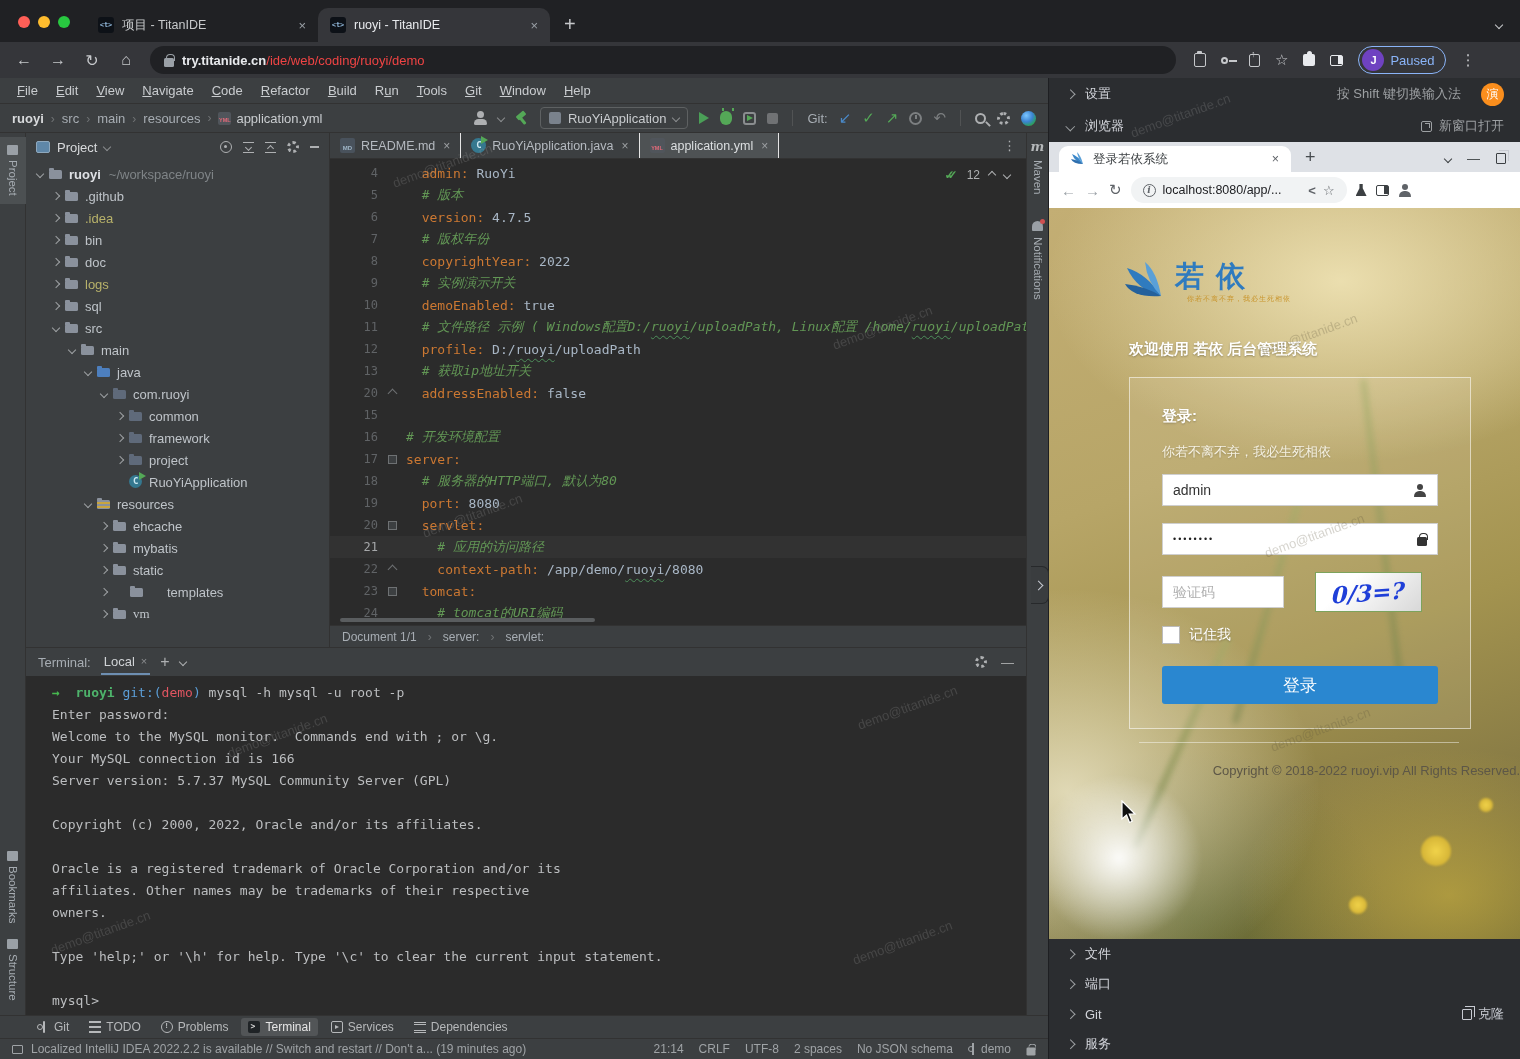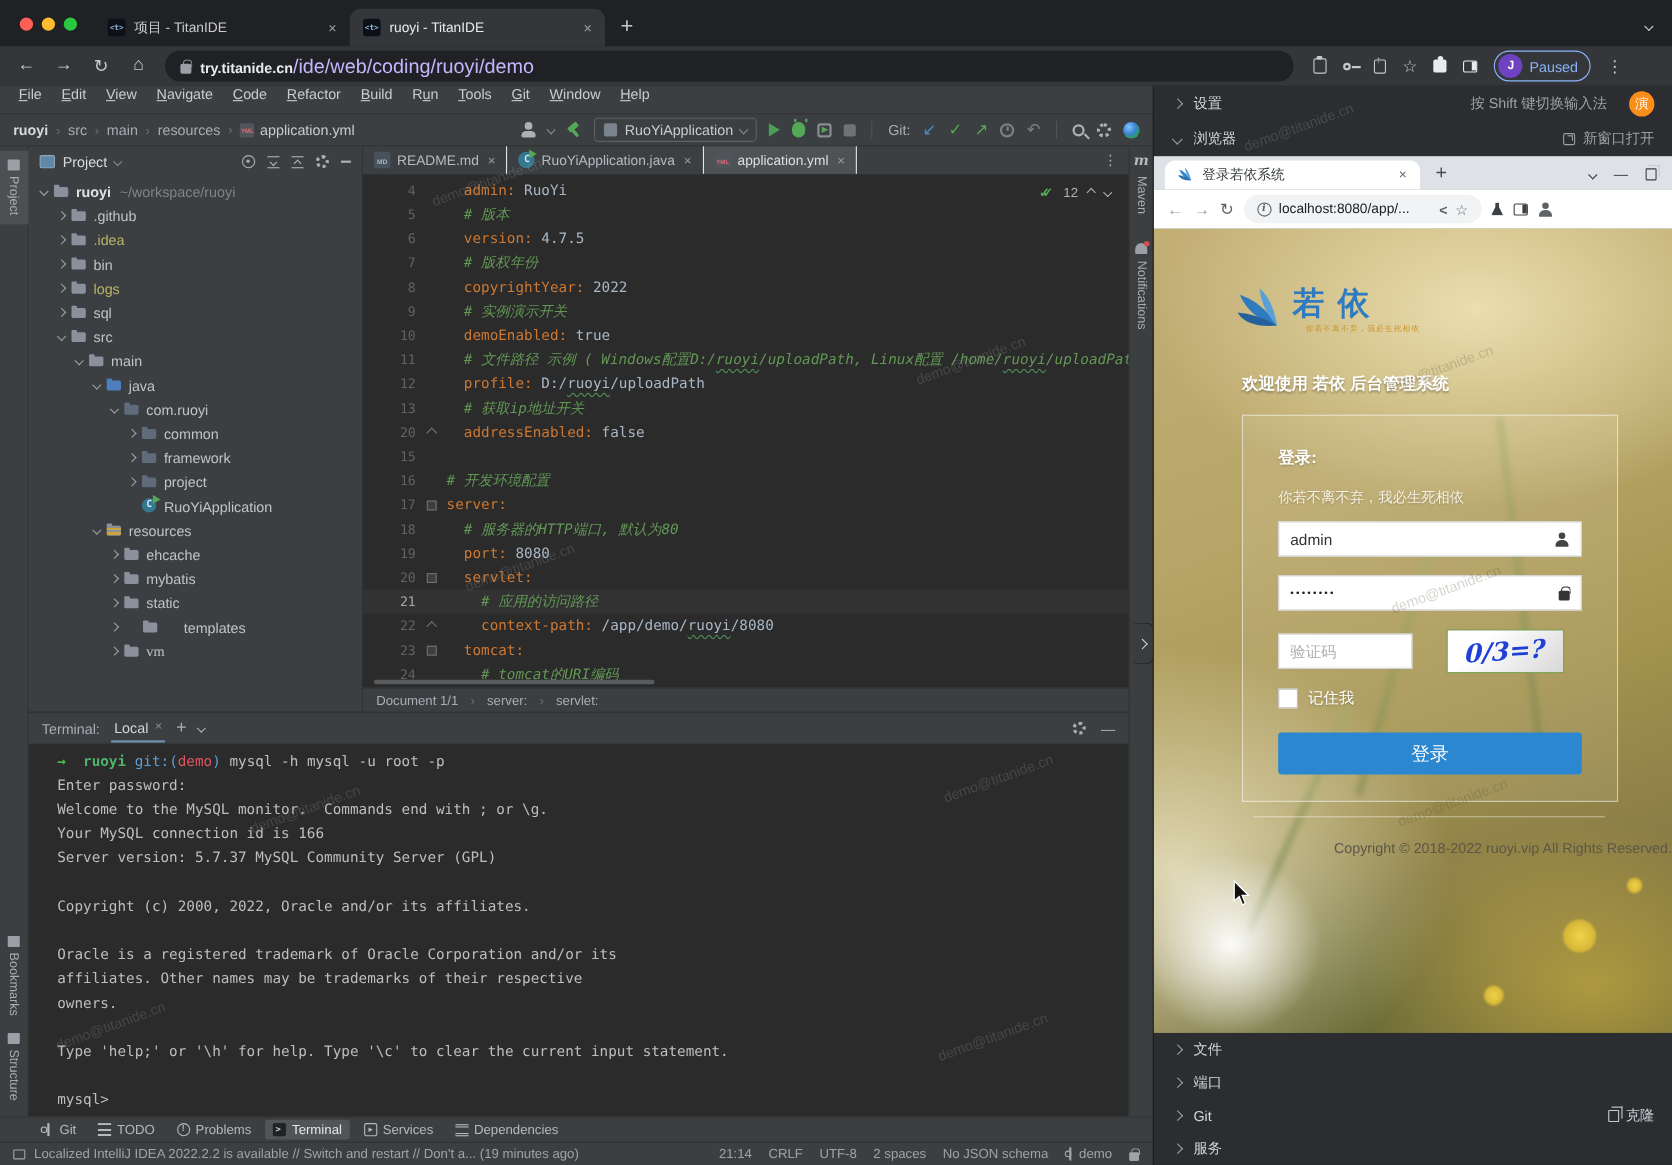"/ide/web/coding/ruoyi/demo" .addr .path { color: #c4b5fd -> #ef4444; font-size: 18px -> 13px }
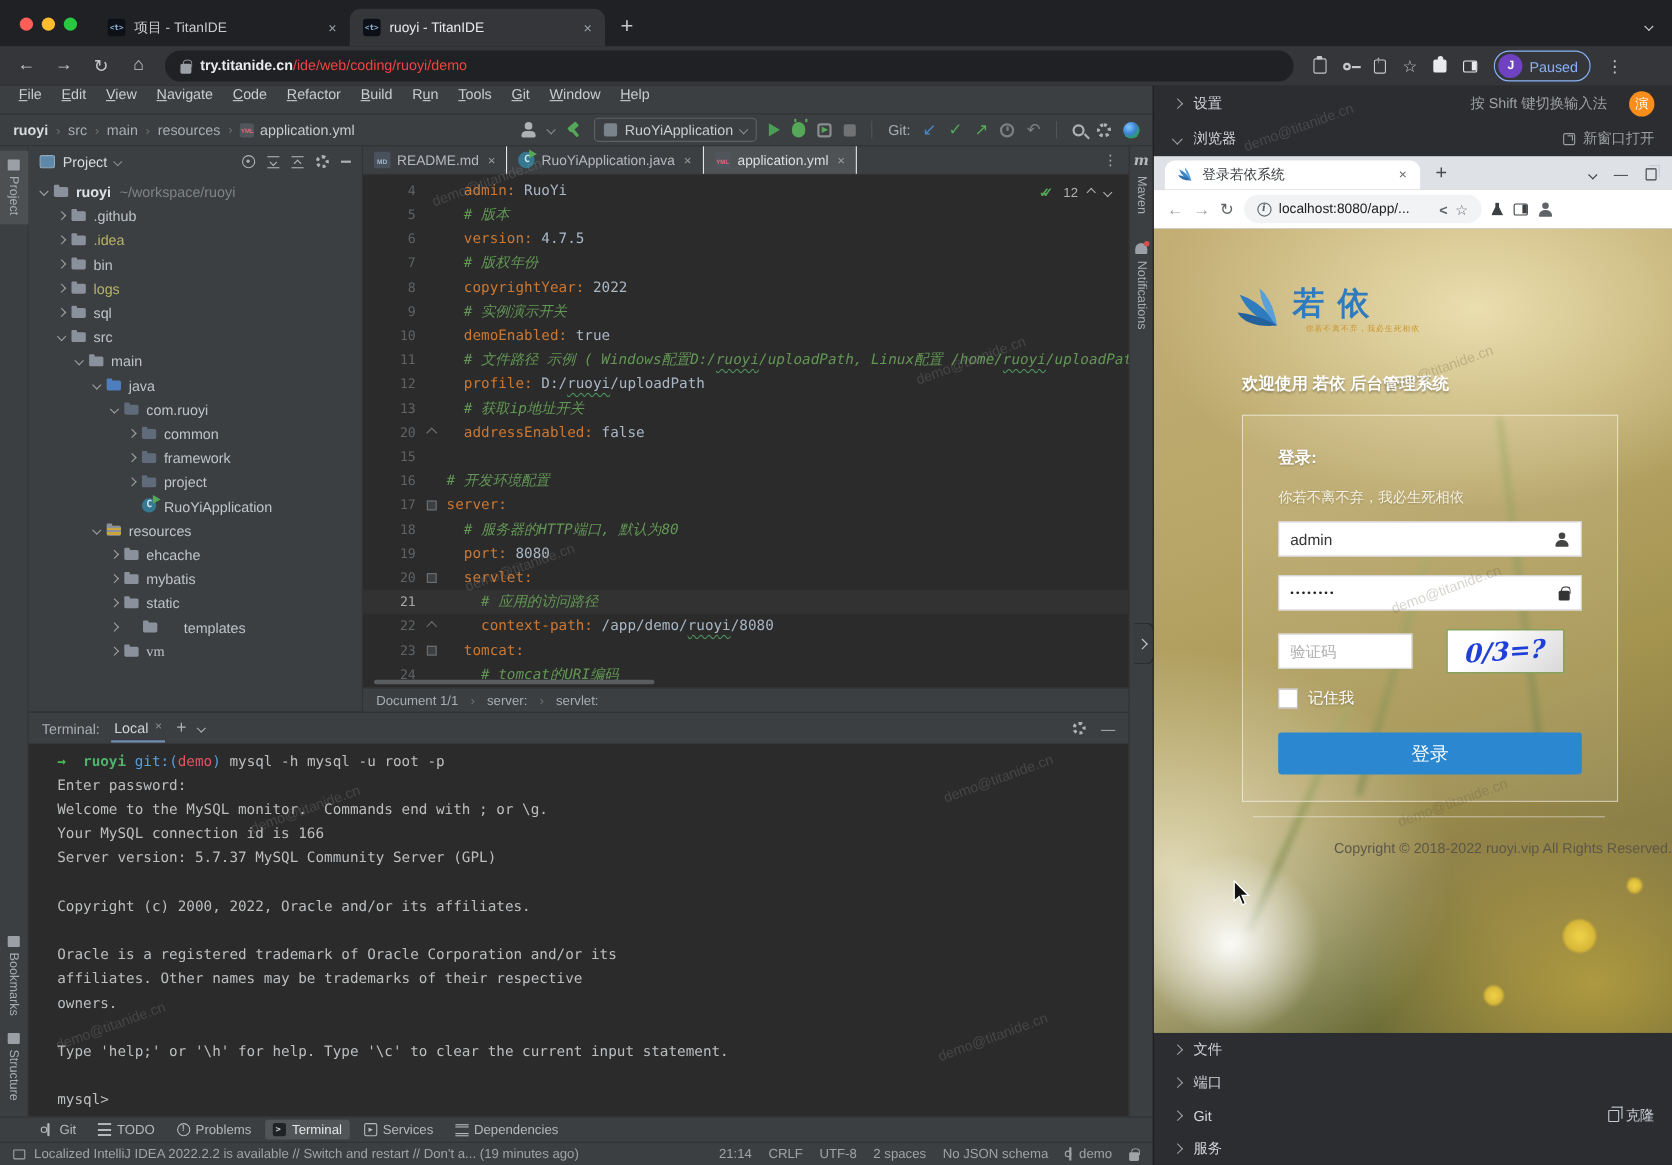"File" .menubar { align-items: flex-start -> center }
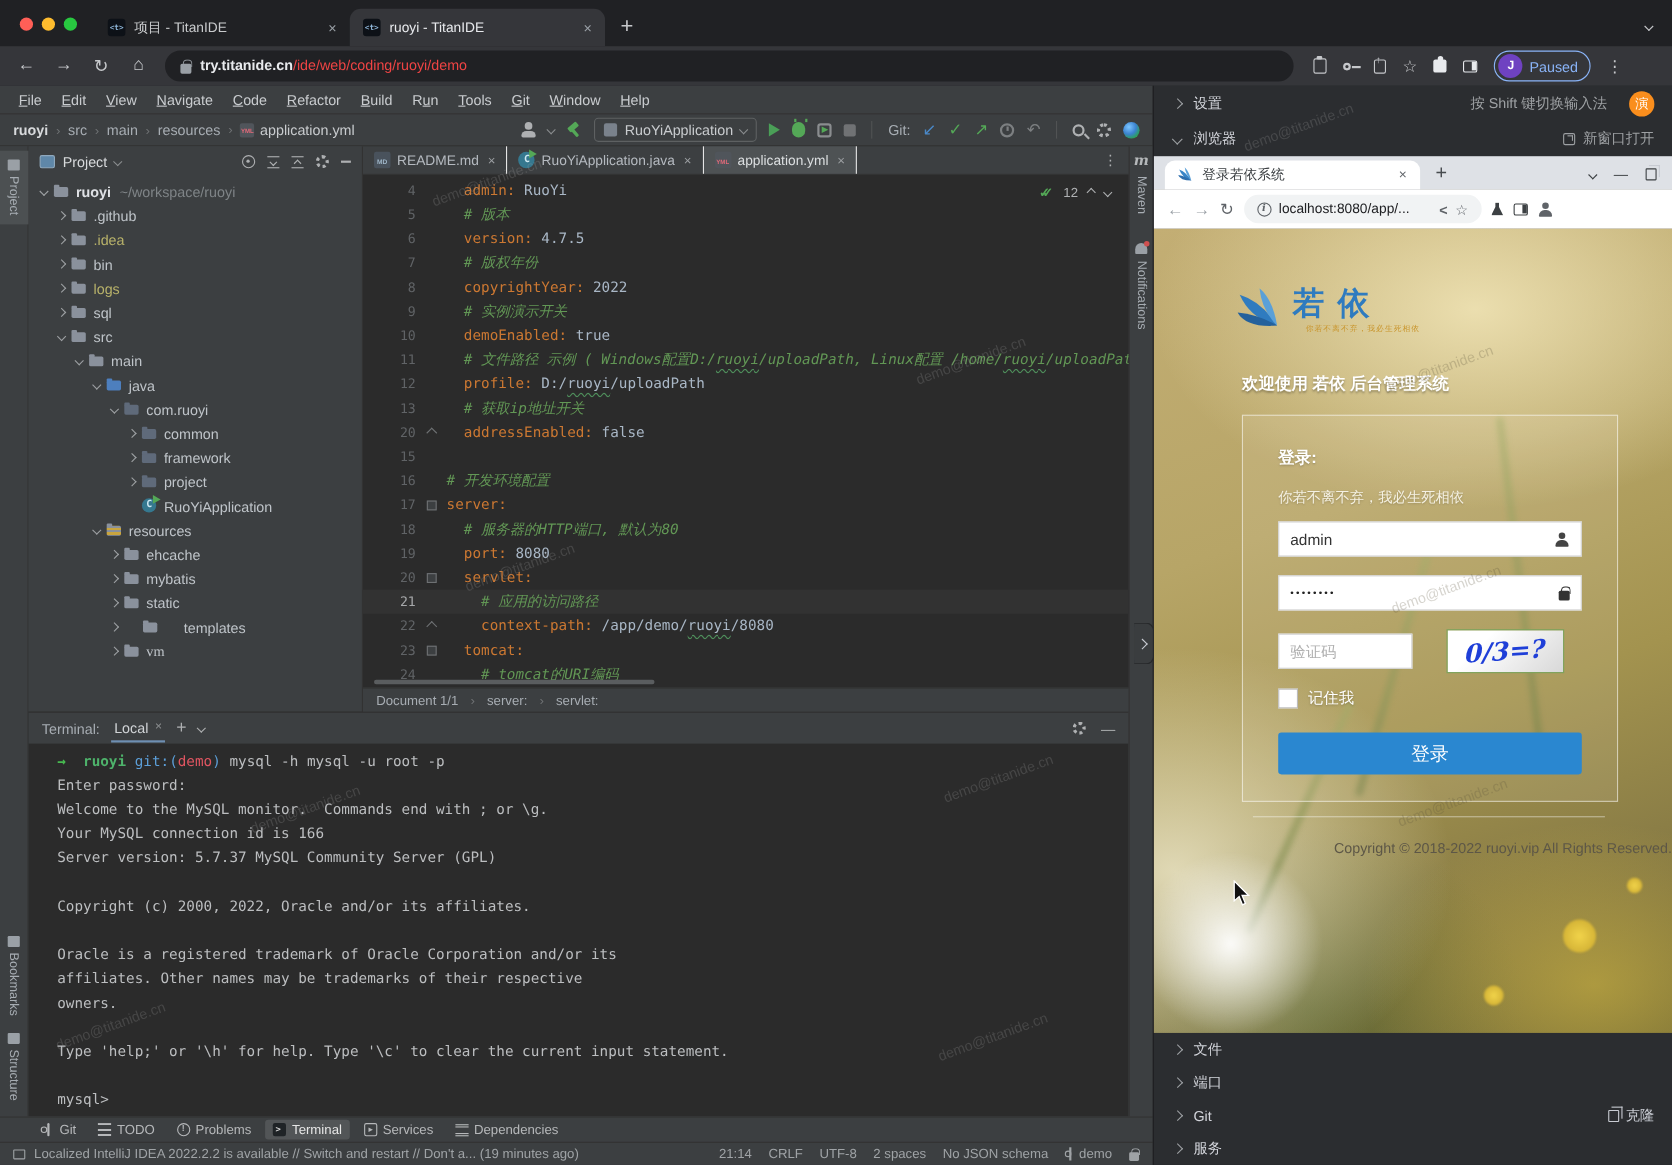"doc" div.trow { html: none -> <div> <span></span> <span></span> <span>doc</span> <span></span> </div> }
